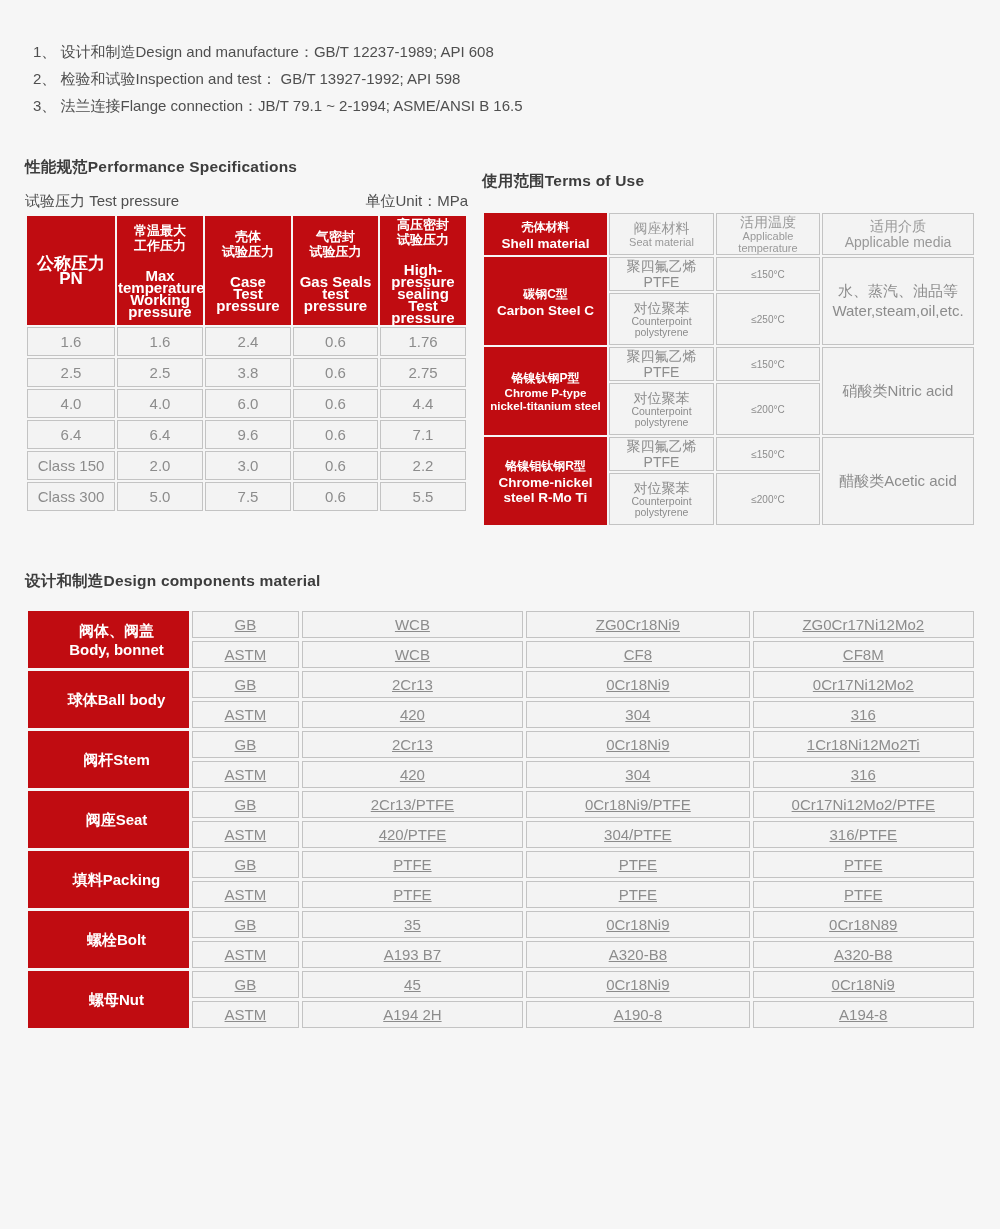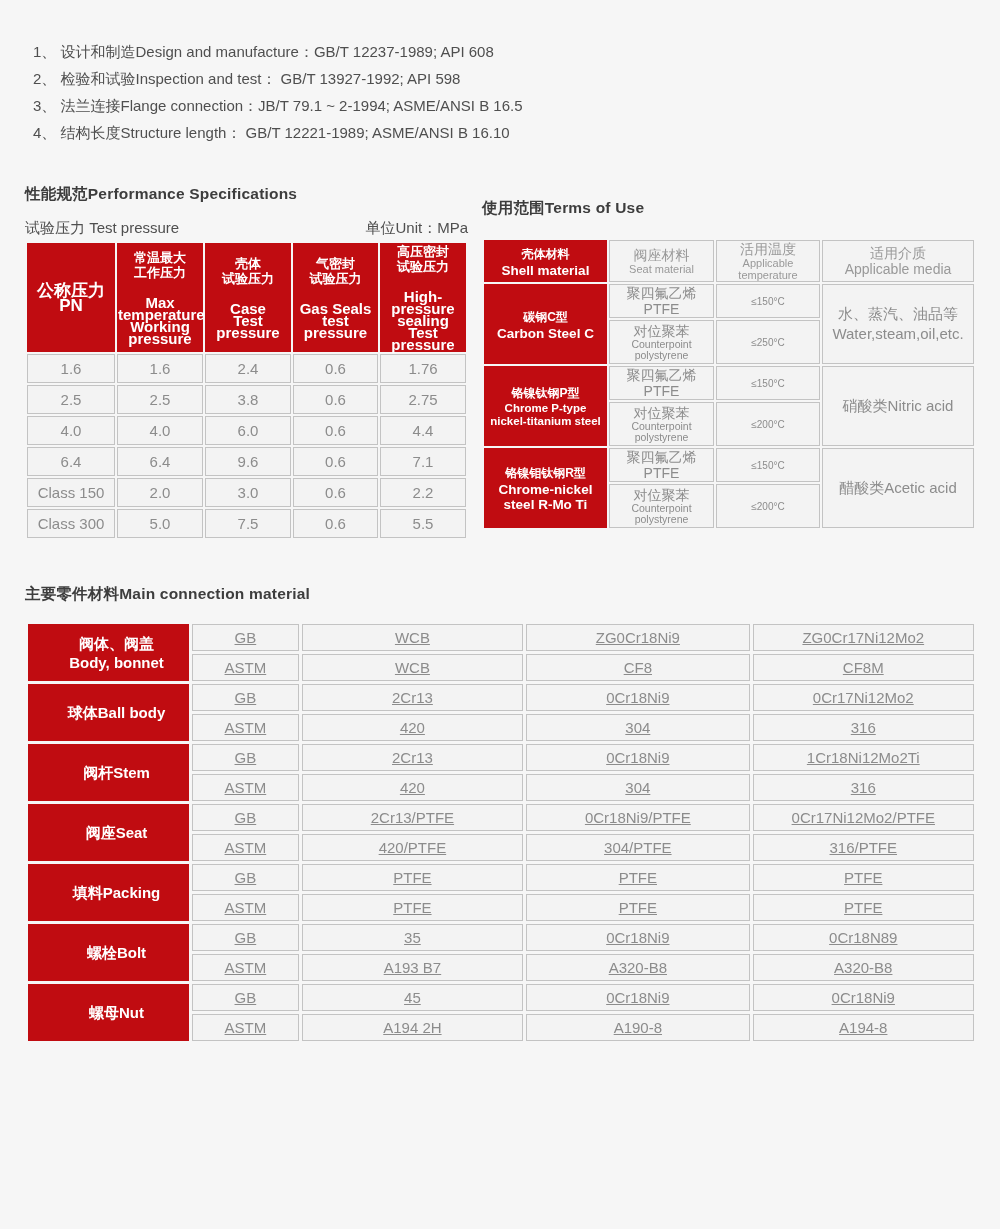"4、 结构长度Structure length： GB/T" div.item { html: <div>4、 结构长度Structure length： GB/T 12221-1989; ASME/ANSI B 16.10</div> -> none }
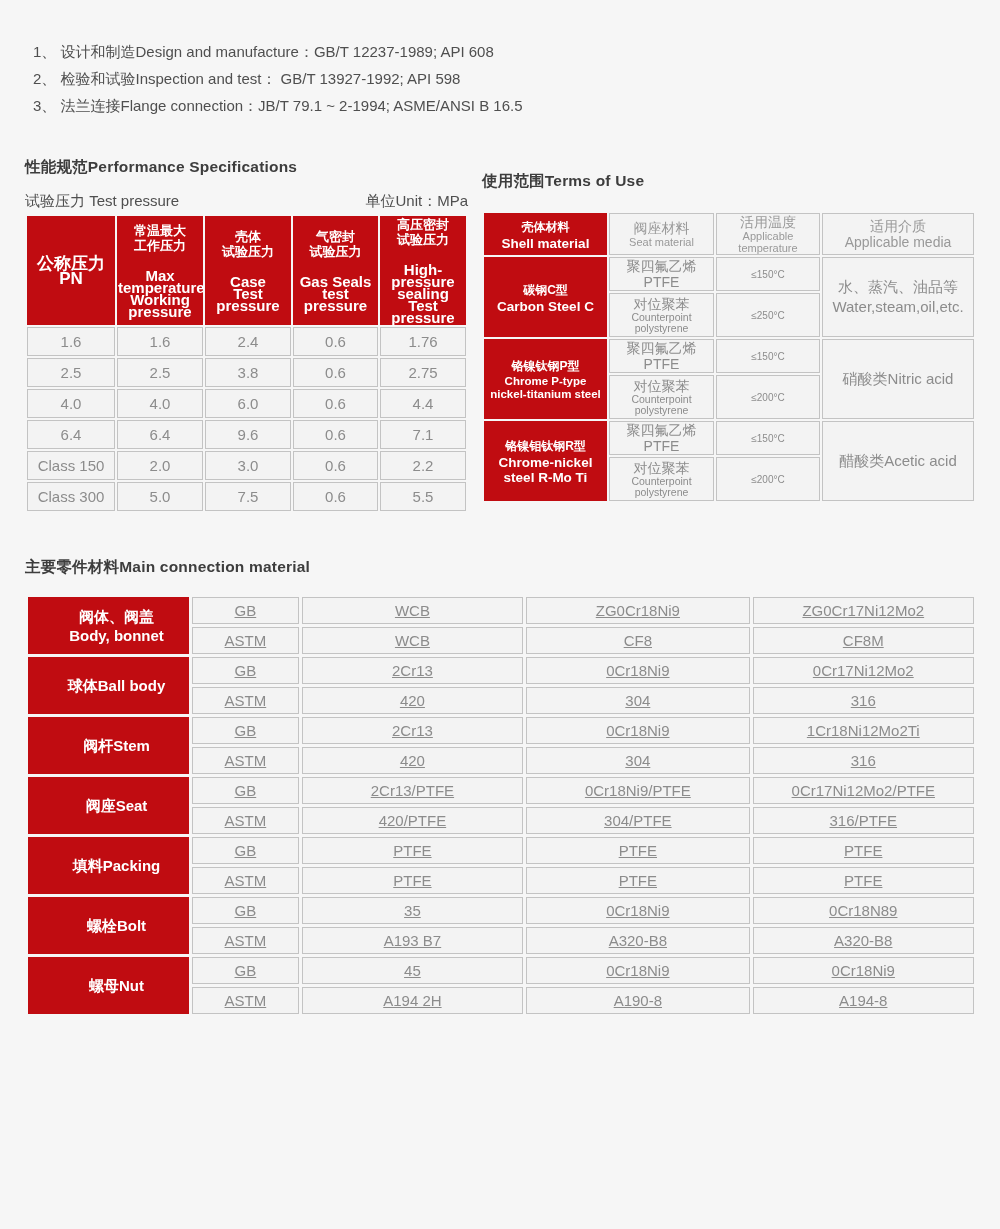"对位聚苯" .terms tr.row-b td.seat { height: 44px -> 52px }
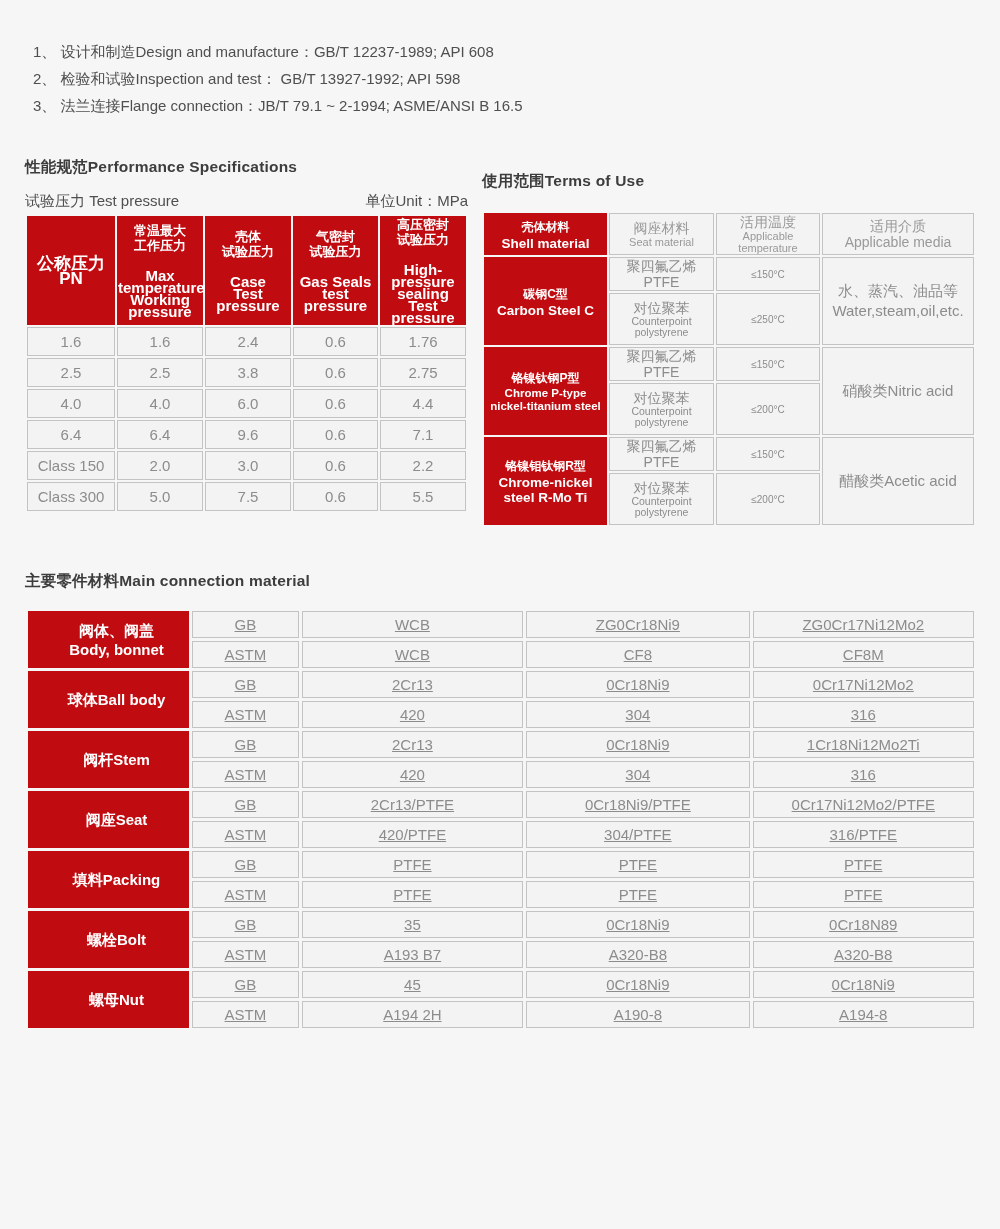"主要零件材料Main connection material" div.sec-title { text: 主要零件材料Main connection -> 设计和制造Design components }
